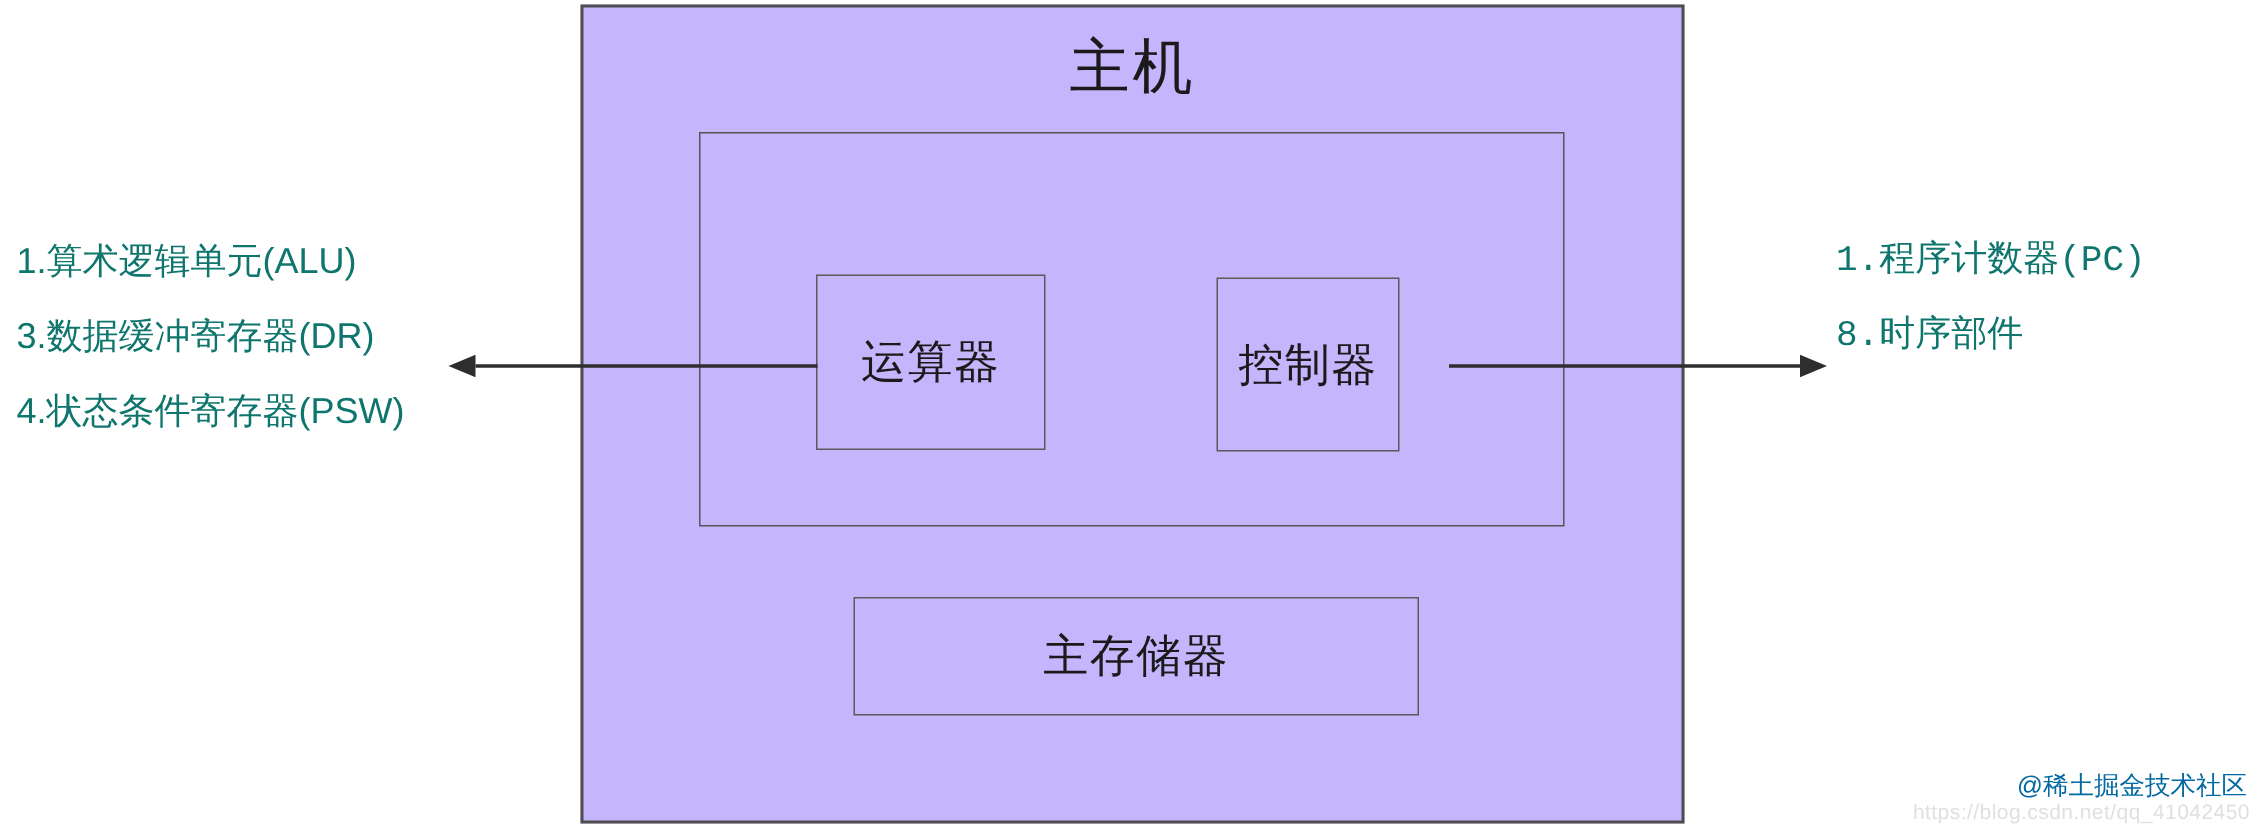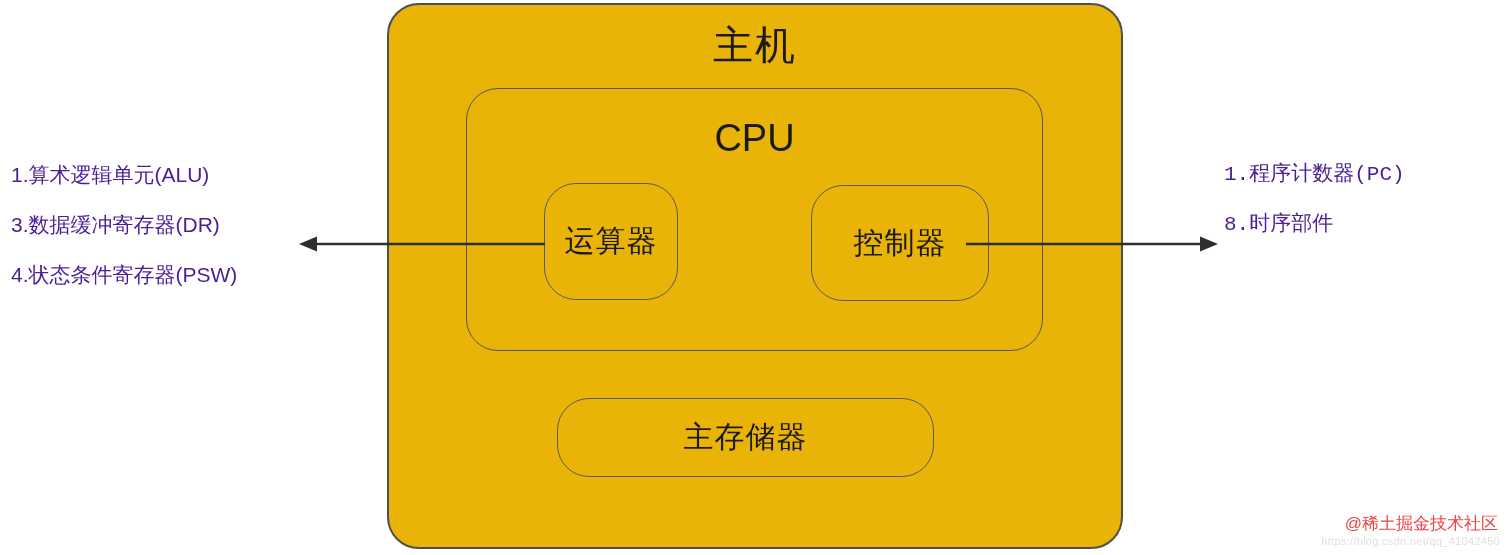"主机" .box { background: #eab308 -> #c4b5fd; border-radius: 32px -> none }
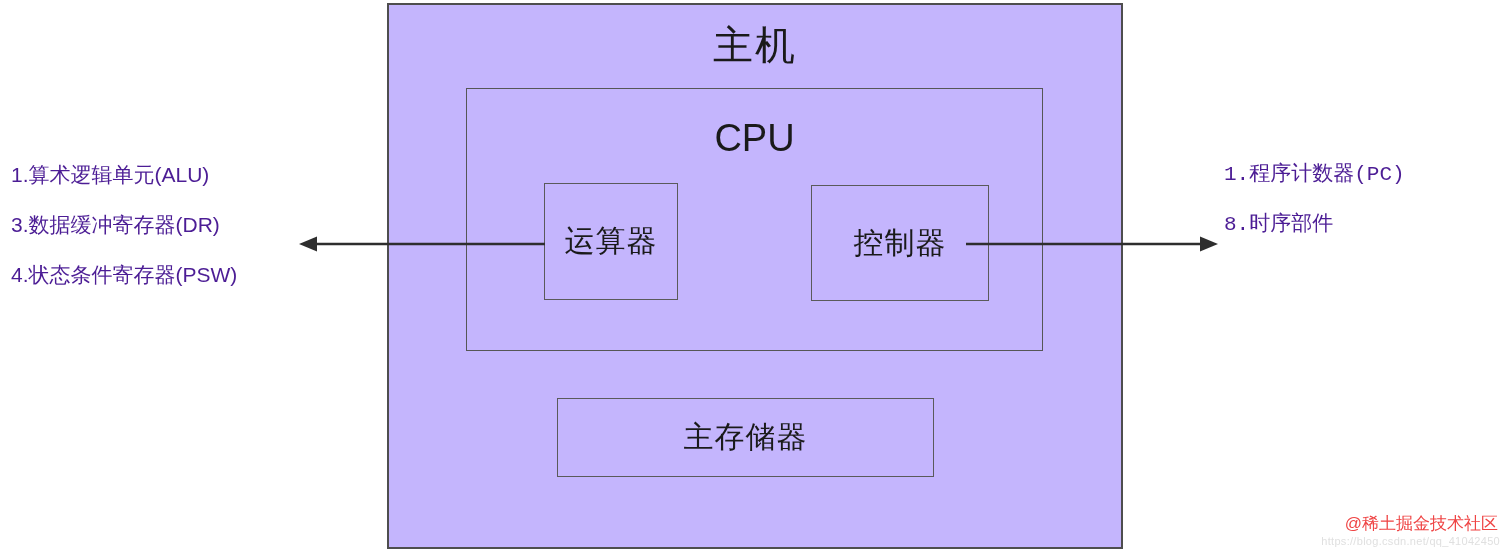"CPU" div.cpu-title { html: <div>CPU</div> -> none }
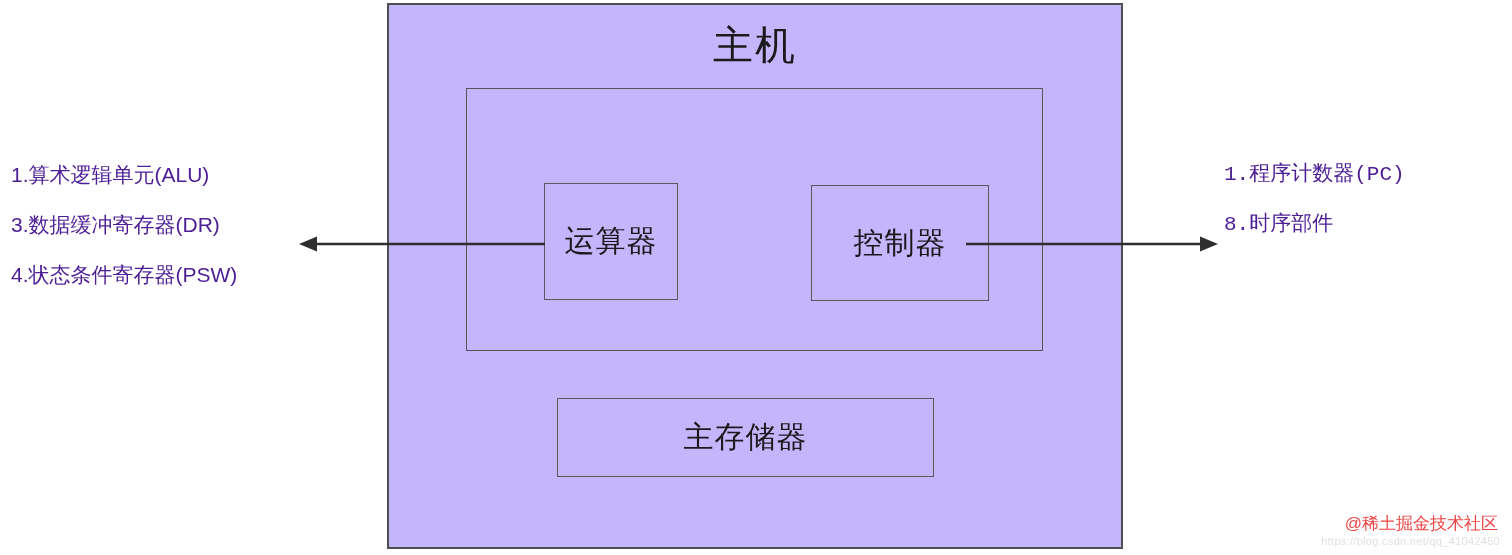"1.算术逻辑单元(ALU)" .side-list { color: #4c1d95 -> #0f766e; font-size: 21px -> 24px }
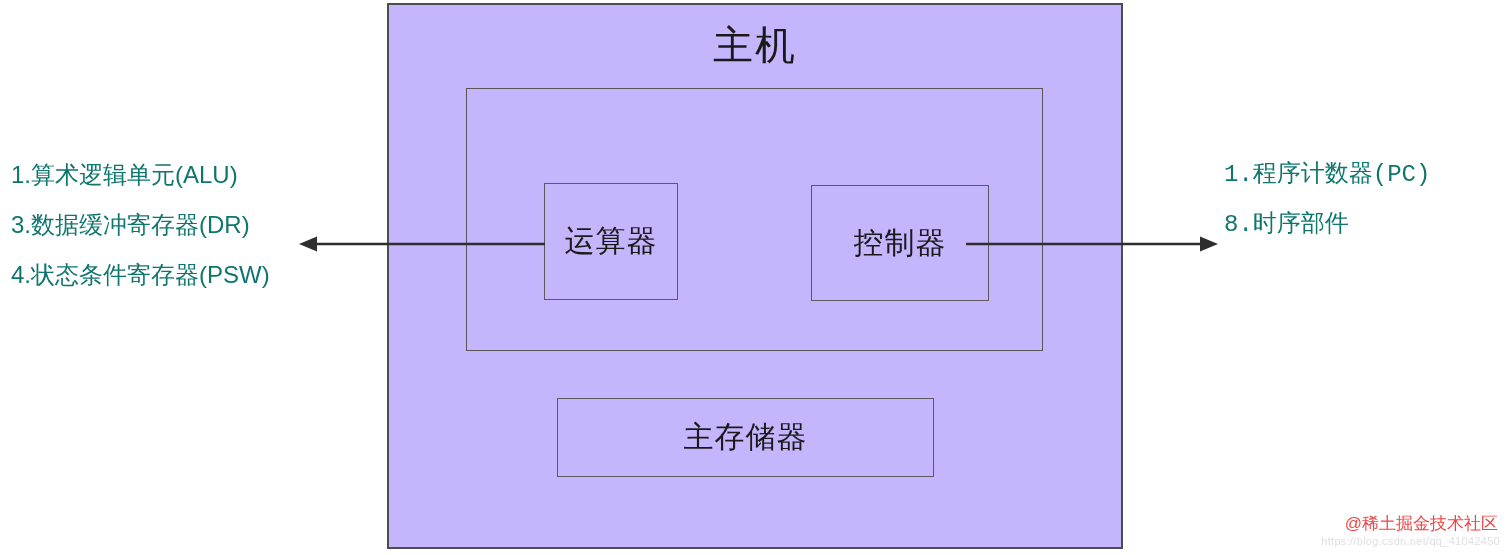"运算器" .alu-box { width: 134px -> 153px }
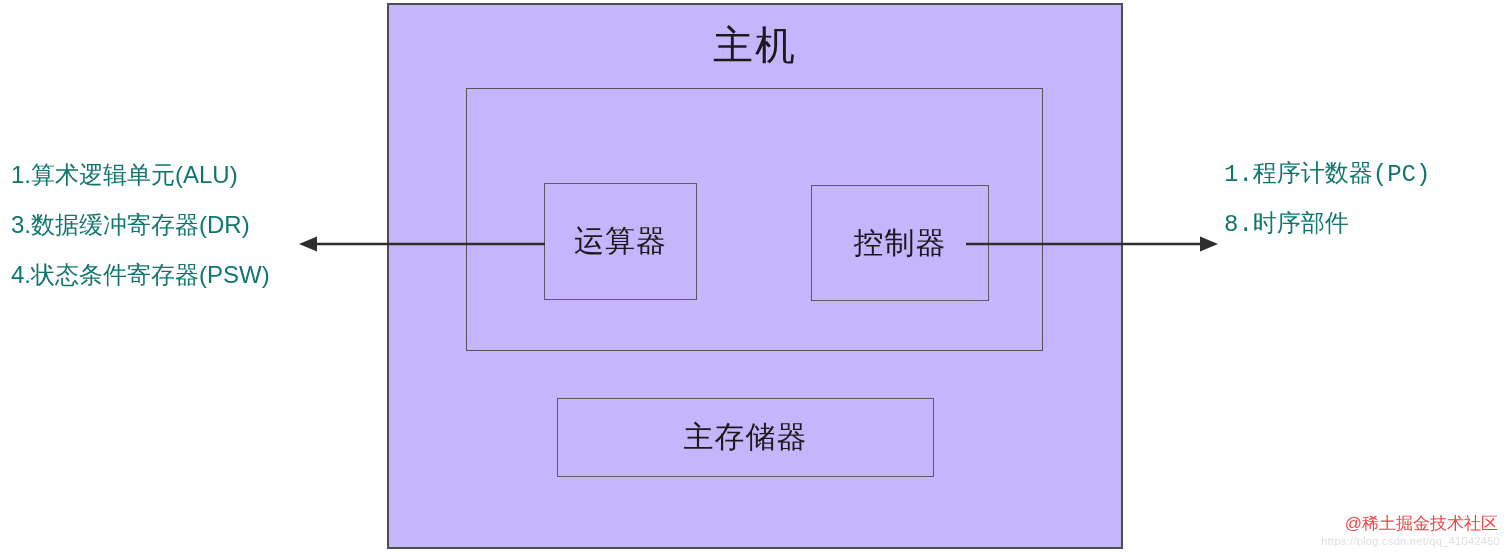"控制器" .cu-box { width: 178px -> 122px }
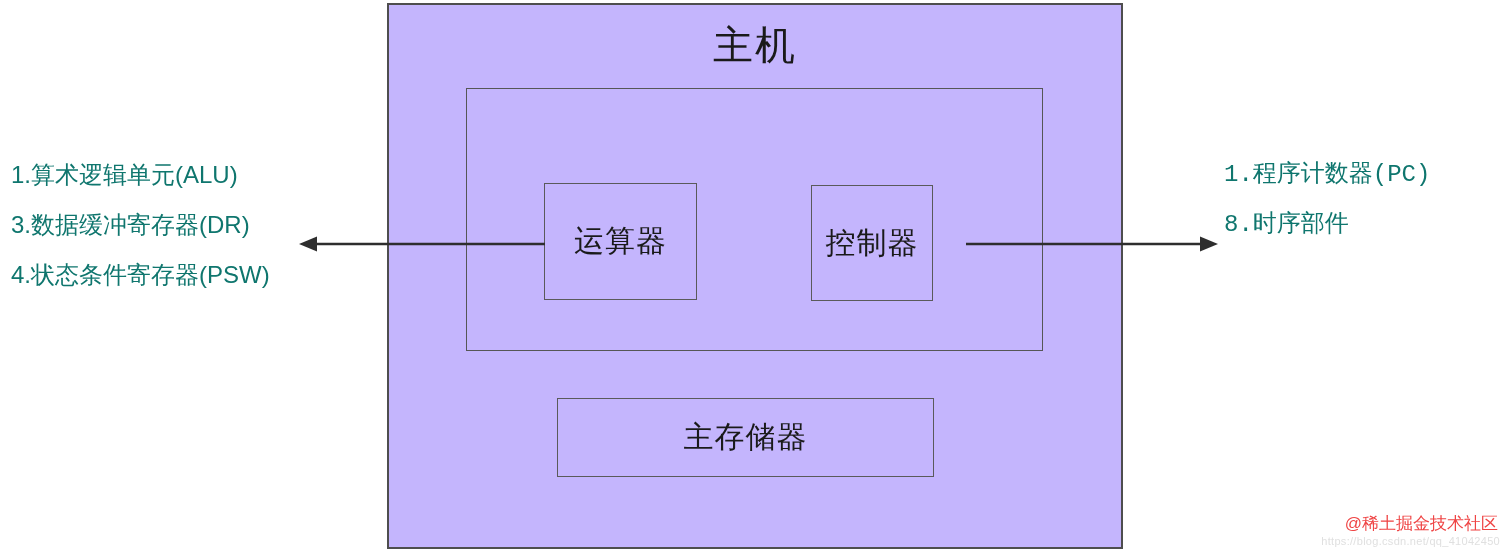"主存储器" .memory-box { left: 168px -> 180px }
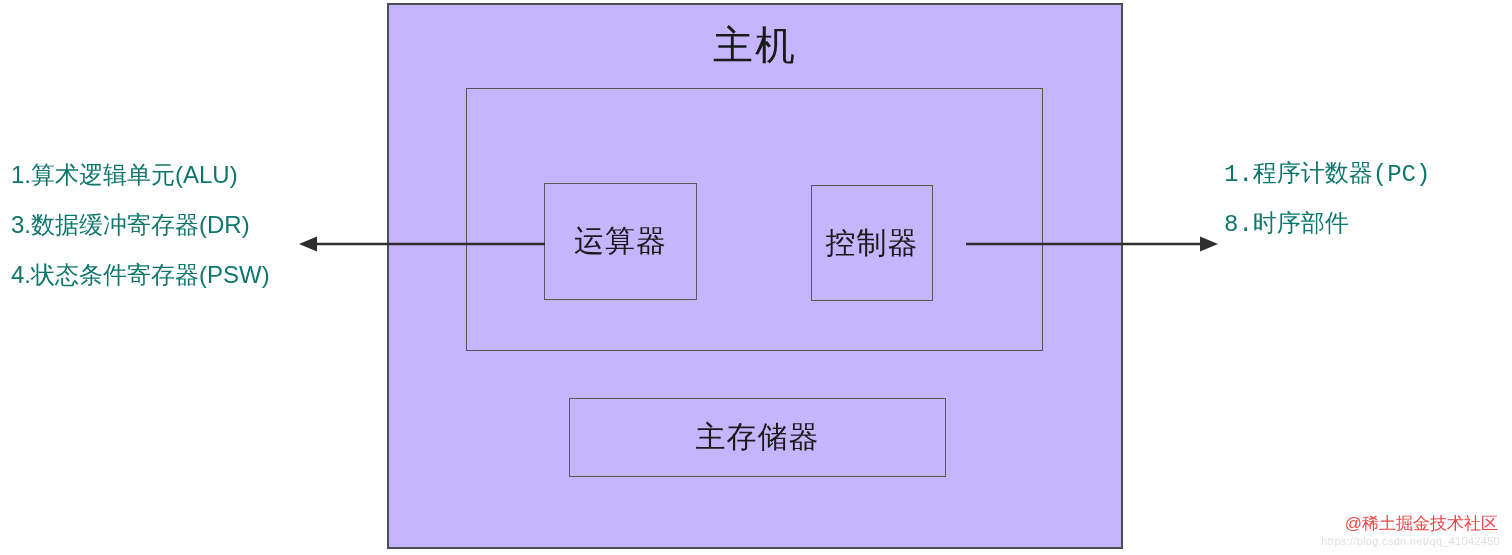"@稀土掘金技术社区" .wm-community { color: #ef4444 -> #0369a1 }
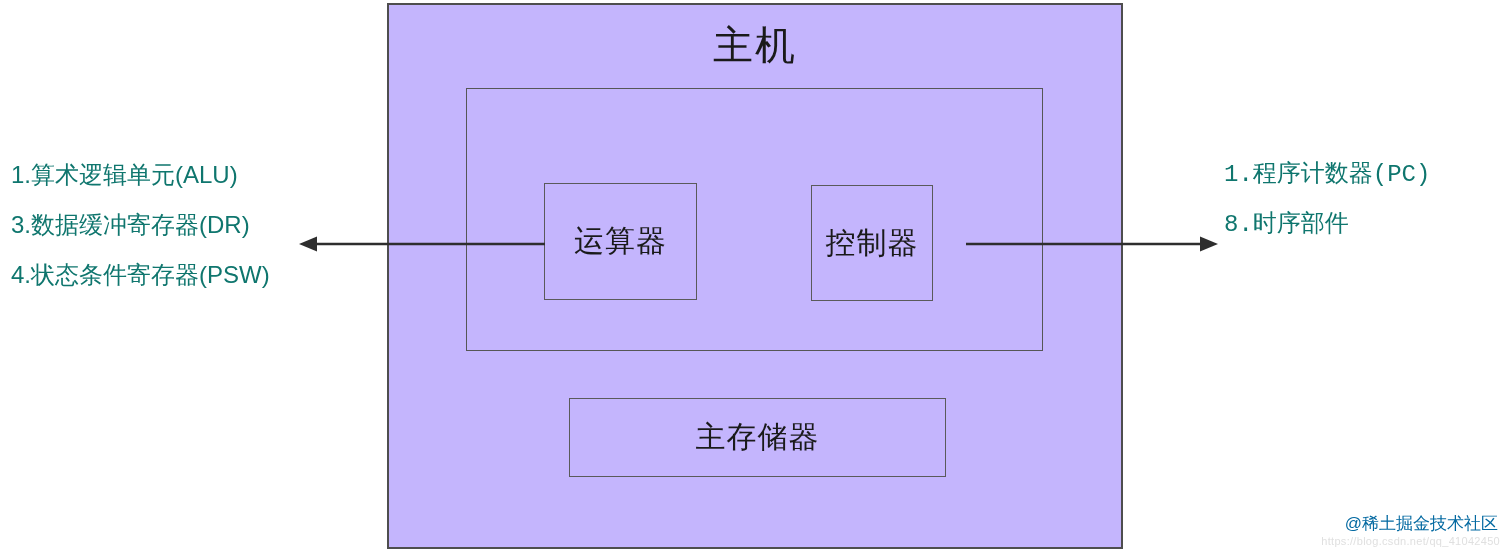"https://blog.csdn.net/qq_41042450" .wm-url { font-size: 11px -> 14px }
